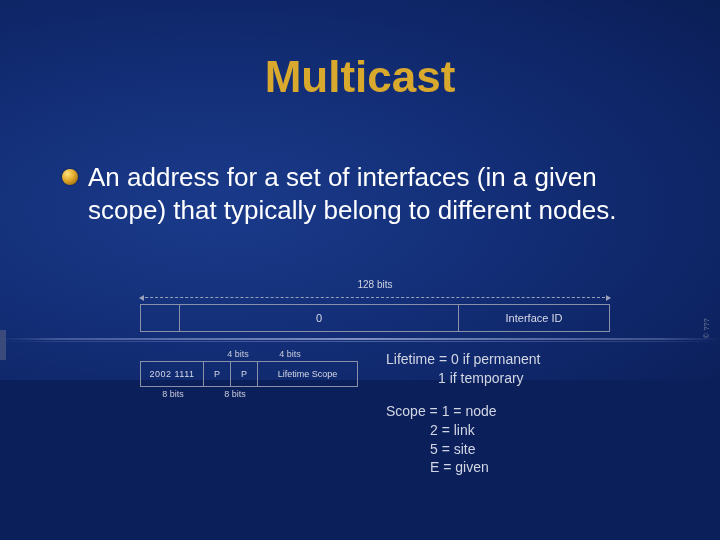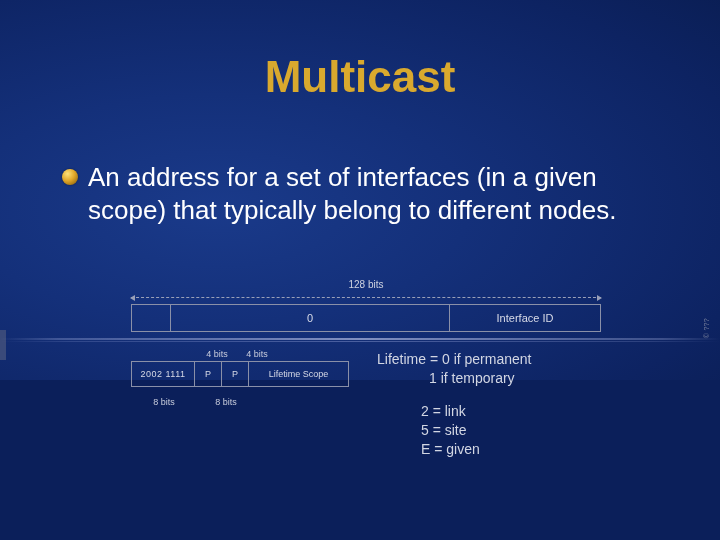"128 bits" .diagram { left: 131px -> 140px }
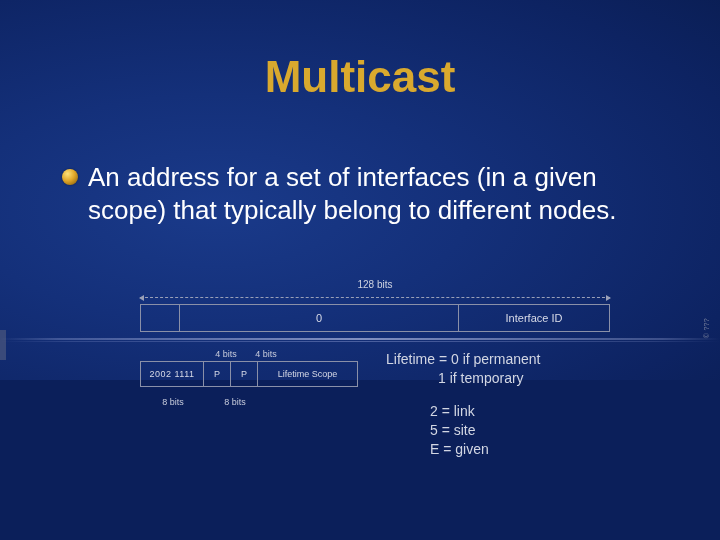"4 bits" .sub-arrow-labels { gap: none -> 12px }
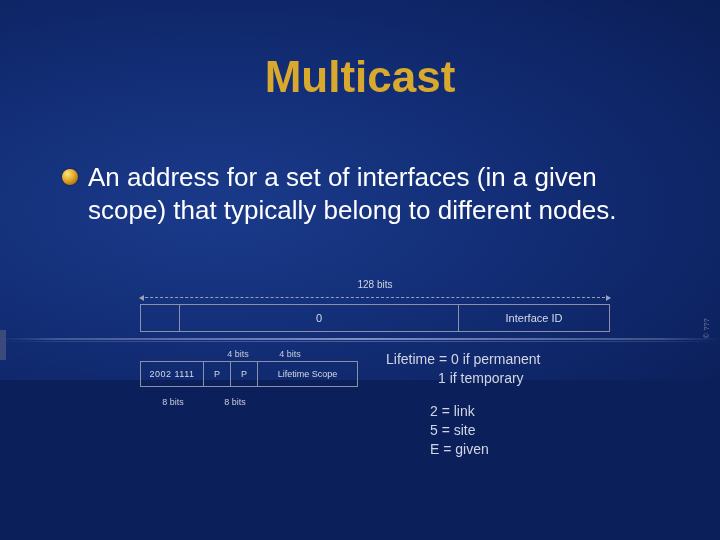"8 bits" .sub-bottom-labels { margin-top: 11px -> 3px }
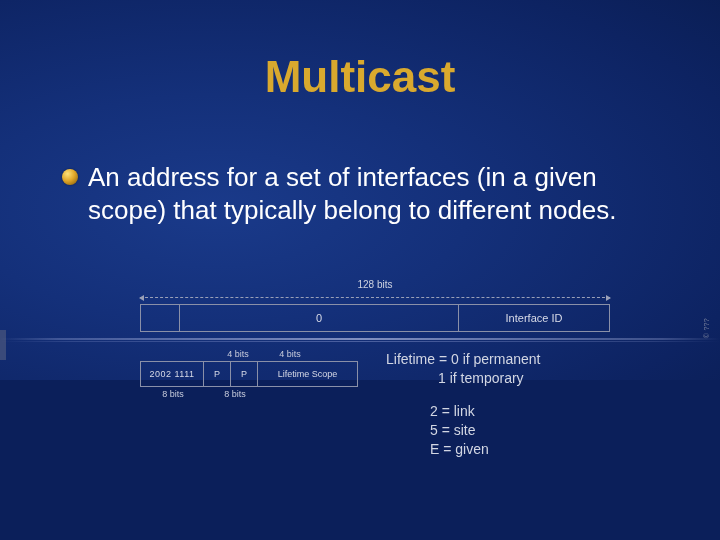"Scope = 1 = node" div.kv { html: none -> <div> <span>Scope =</span> <span>1 = node</span> </div> }
